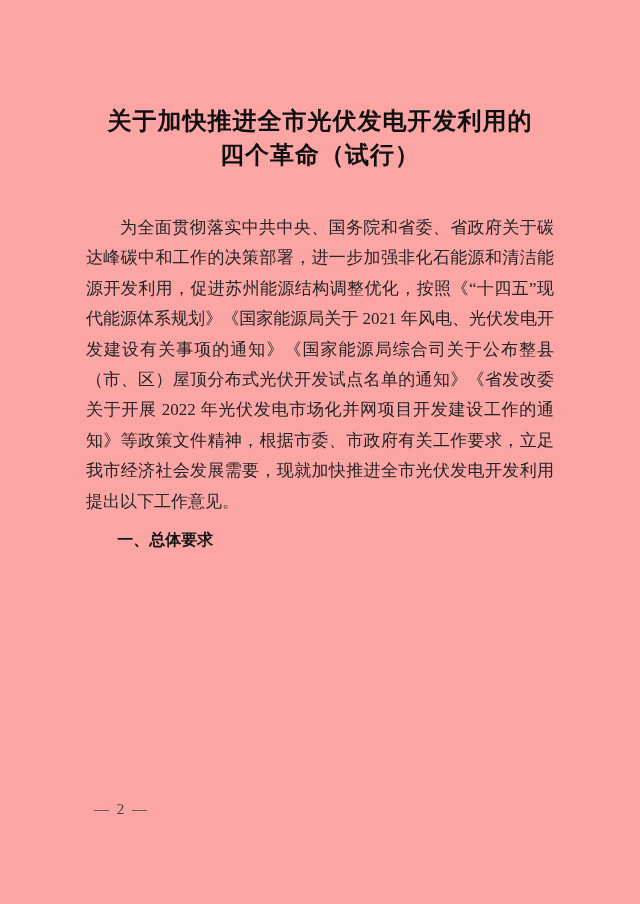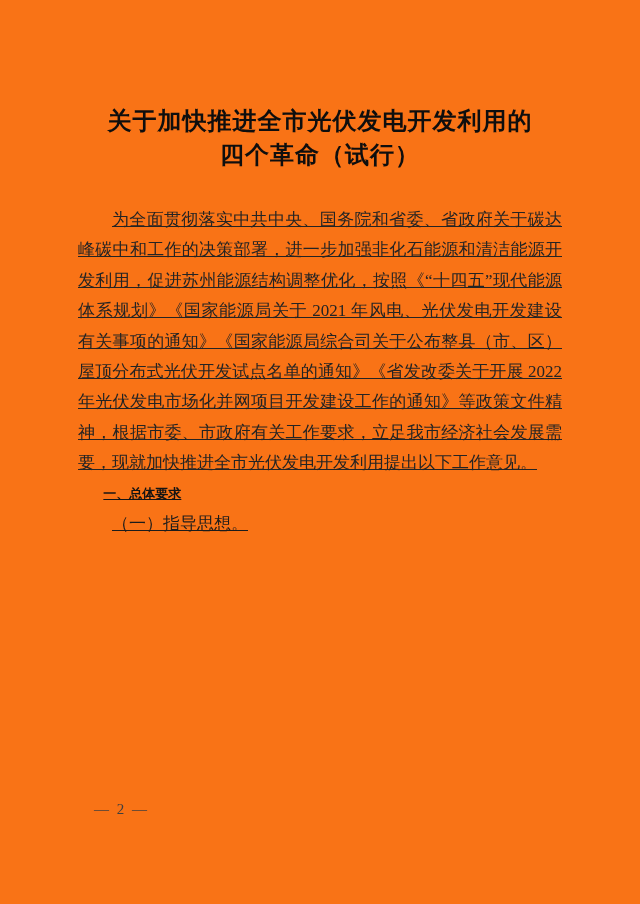"关于加快推进全市光伏发电开发利用的" .page { background: #f97316 -> #fca5a5 }
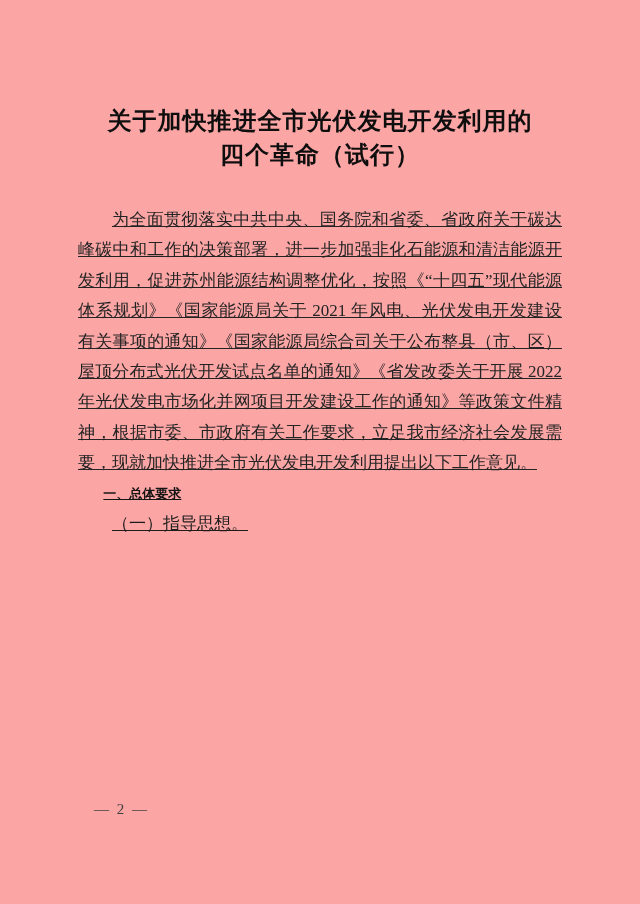"为全面贯彻落实中共中央、国务院和省委、省政府关于碳达峰碳中和工作的决策部署，进一" .para { margin: 0 -> 8px; text-decoration: underline -> none }
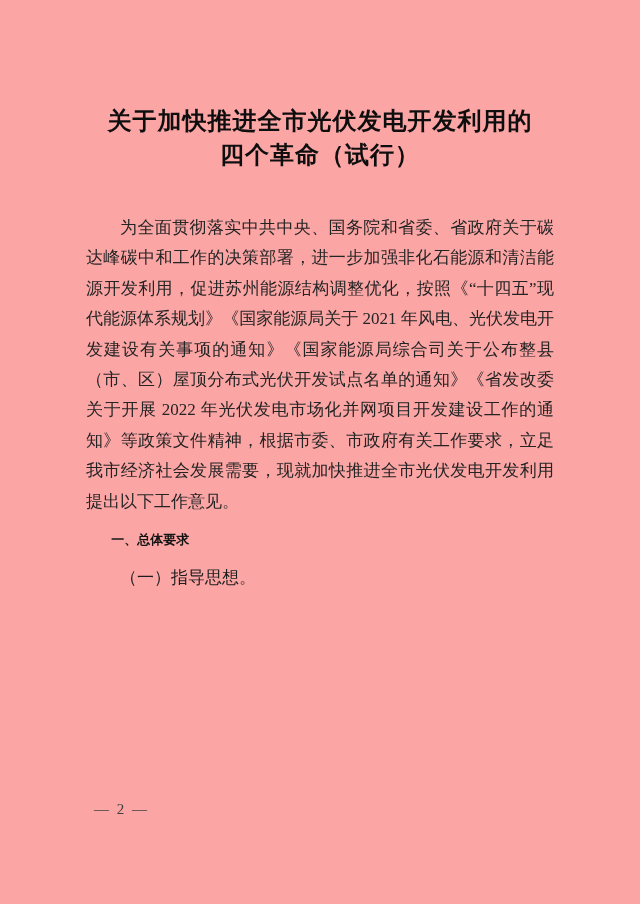"一、总体要求" .para.section-h { font-size: 13px -> 16px }
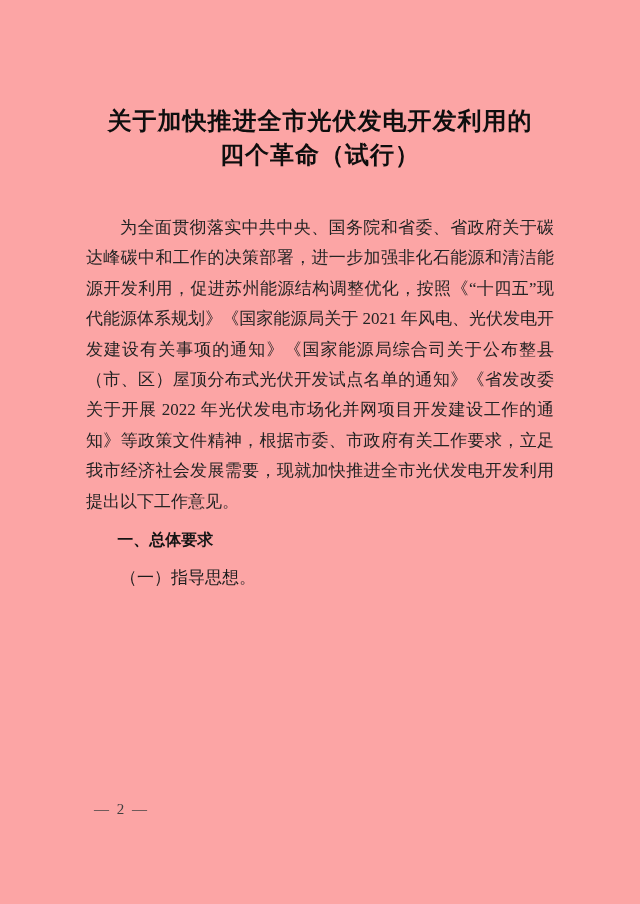"（一）指导思想。" p.para { html: <p>（一）指导思想。</p> -> none }
